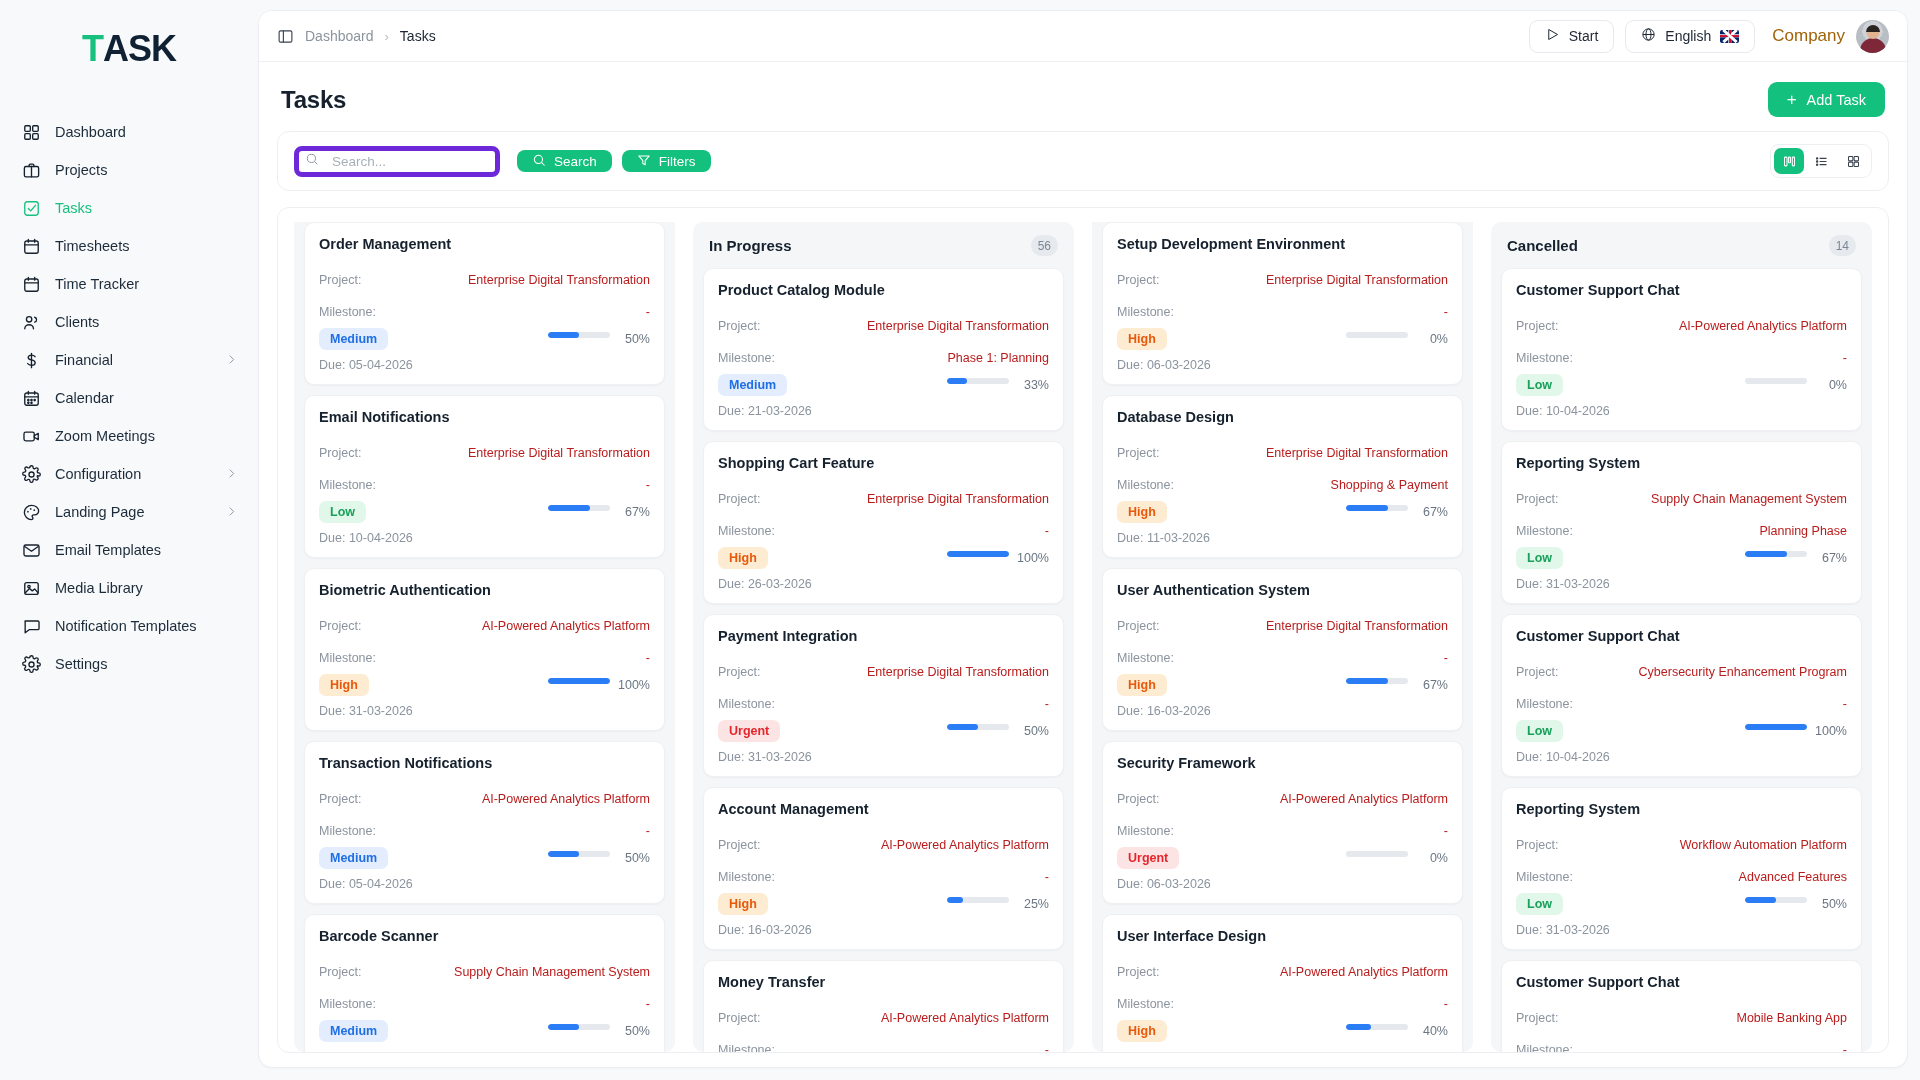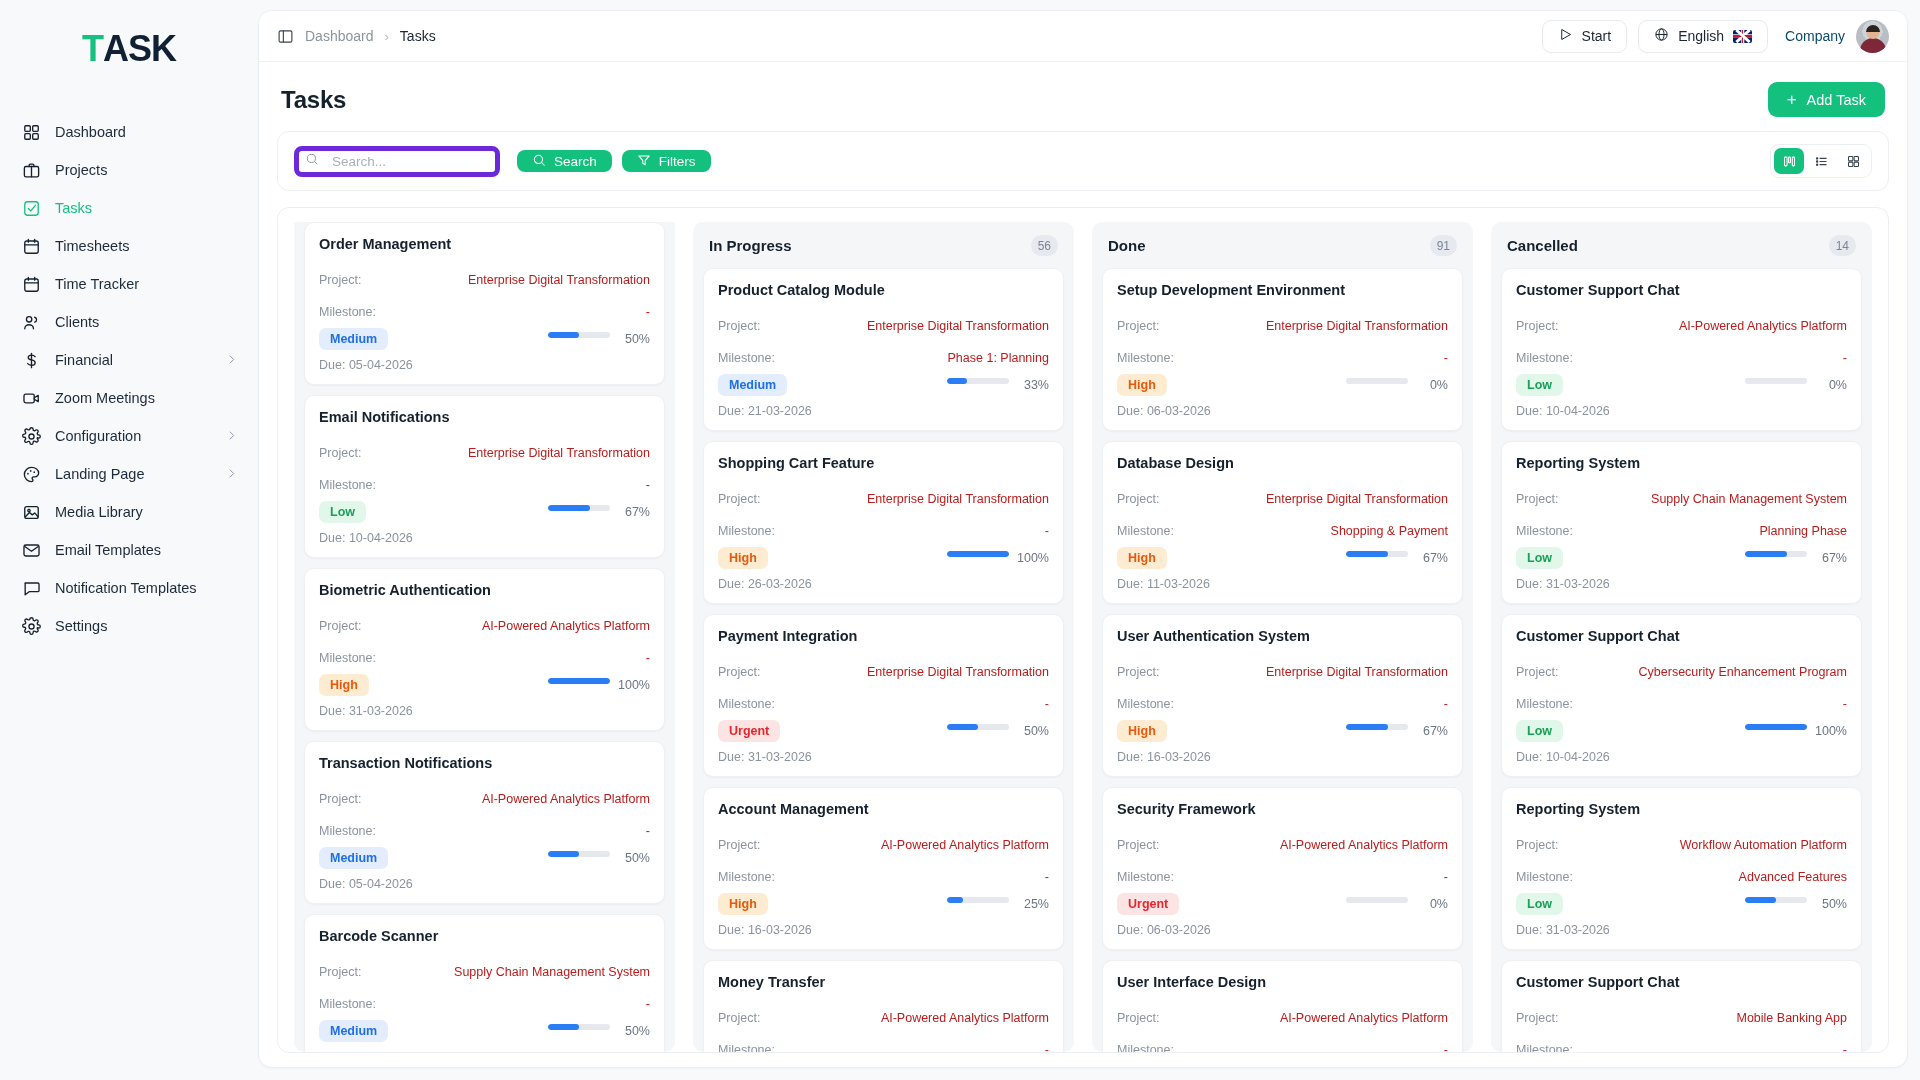"Company" .company-name { color: #0c4a6e -> #a16207; font-size: 14px -> 17px }
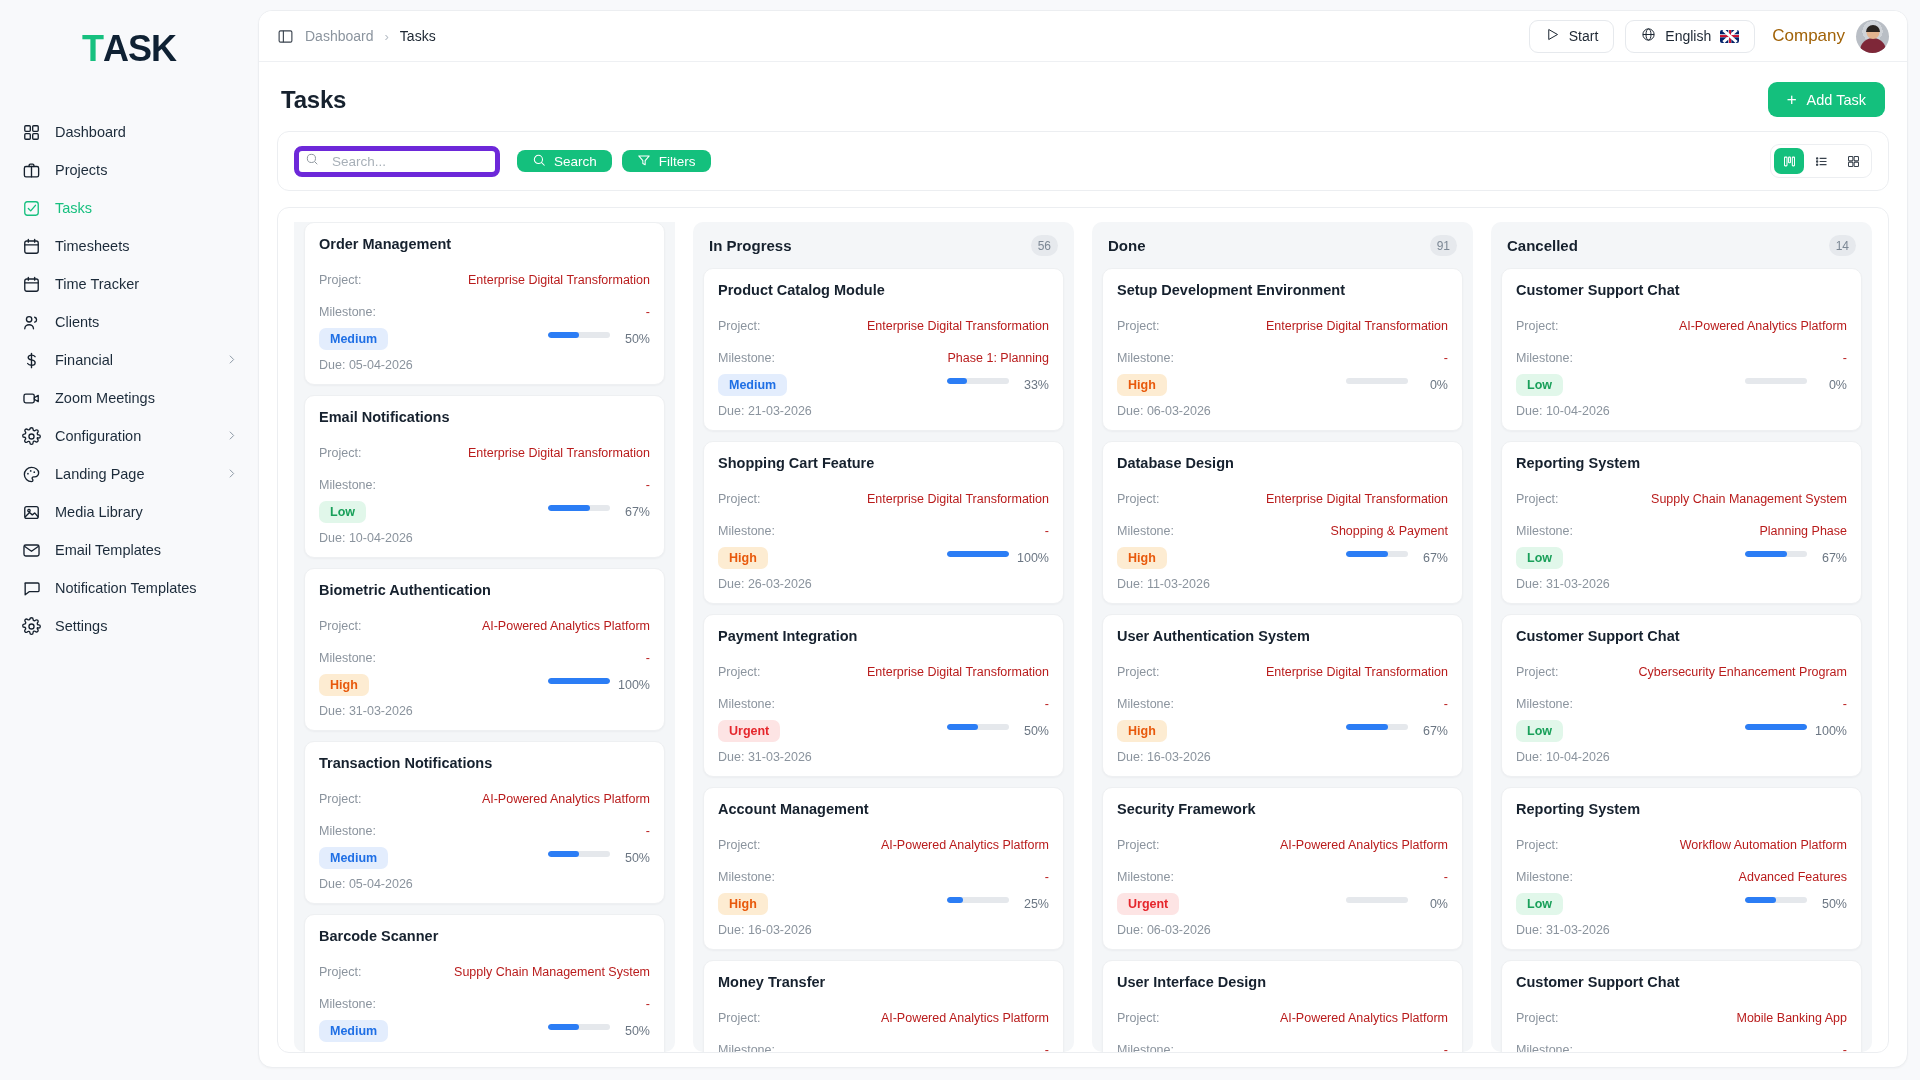"Done" div.col-head { html: <div> <span>Done</span> <span>91</span> </div> -> none }
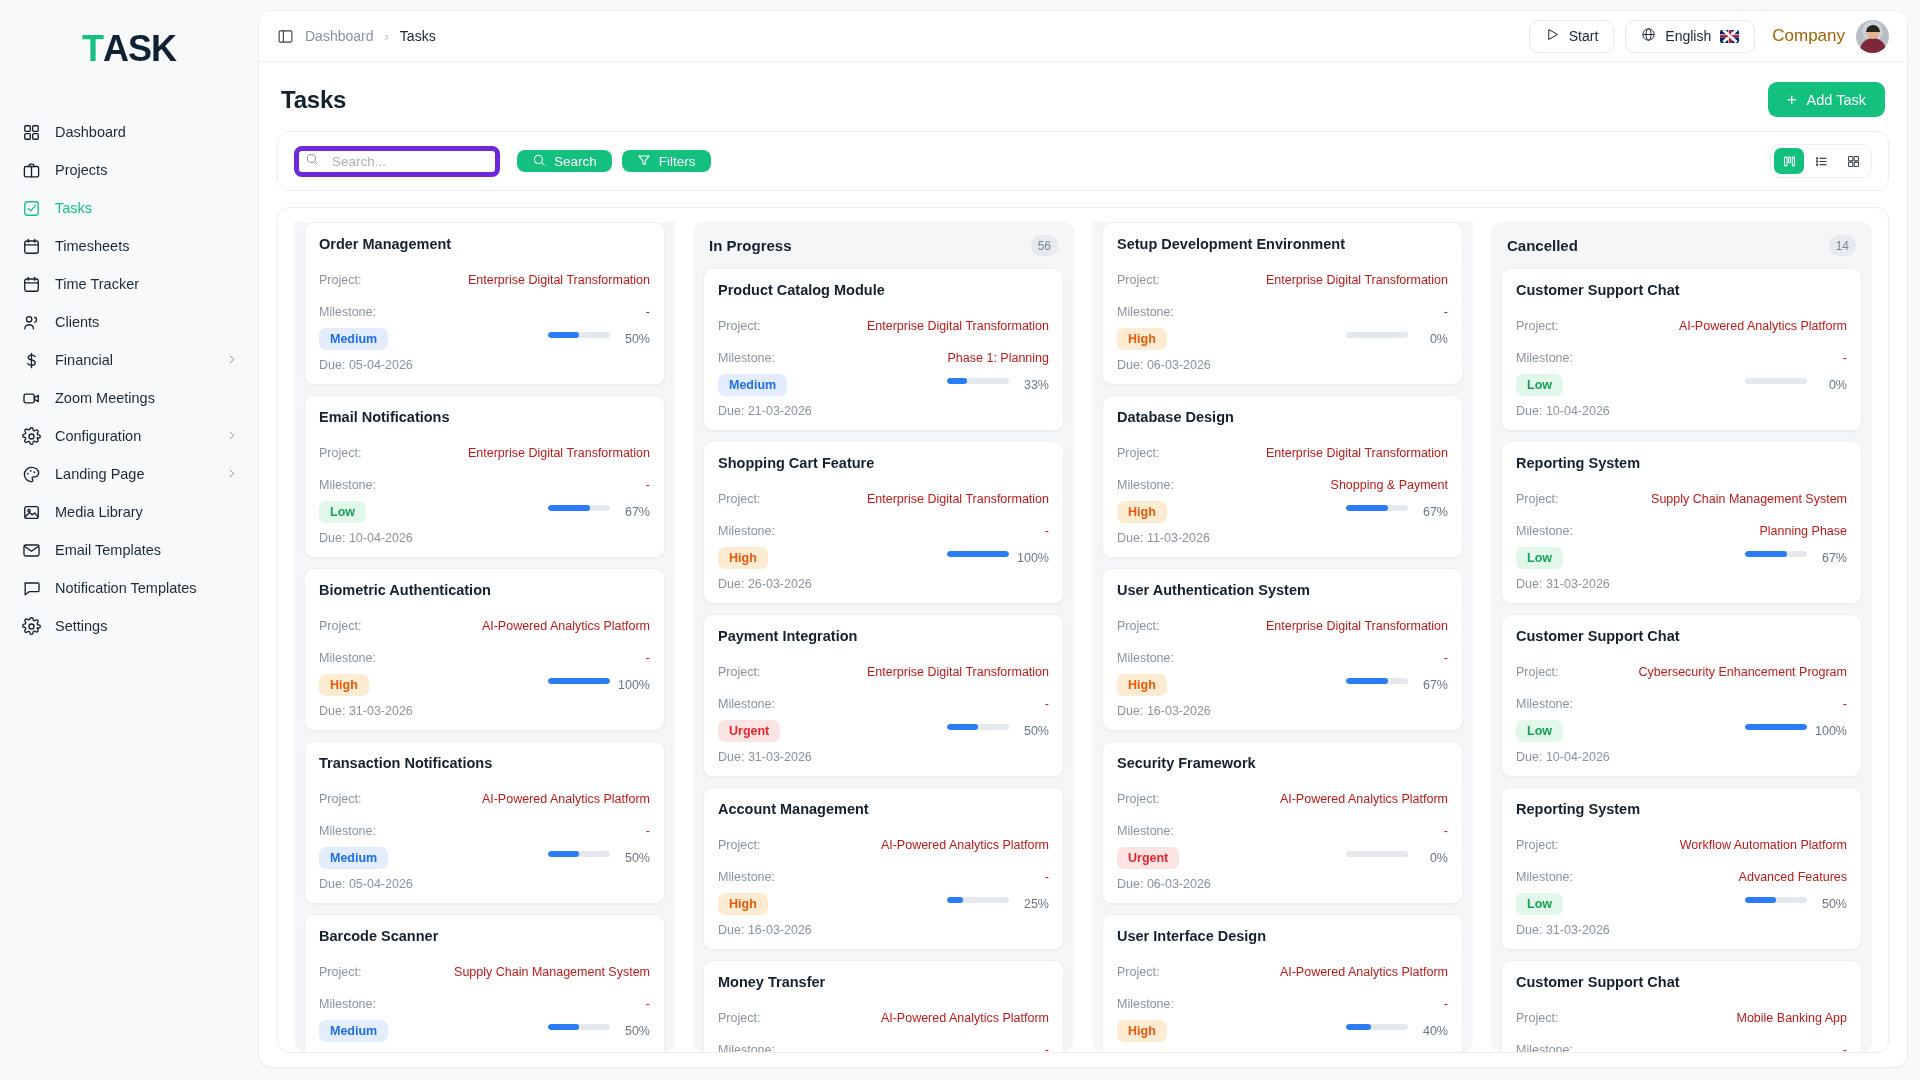"Calendar" div.nav-item { html: none -> <div> <span> <svg> <rect></rect> <line></line> <line></line> <line></line> <circle></circle> <circle></circle> <circle></circle> <circle></circle> <circle></circle> </svg> </span> <span>Calendar</span> </div> }
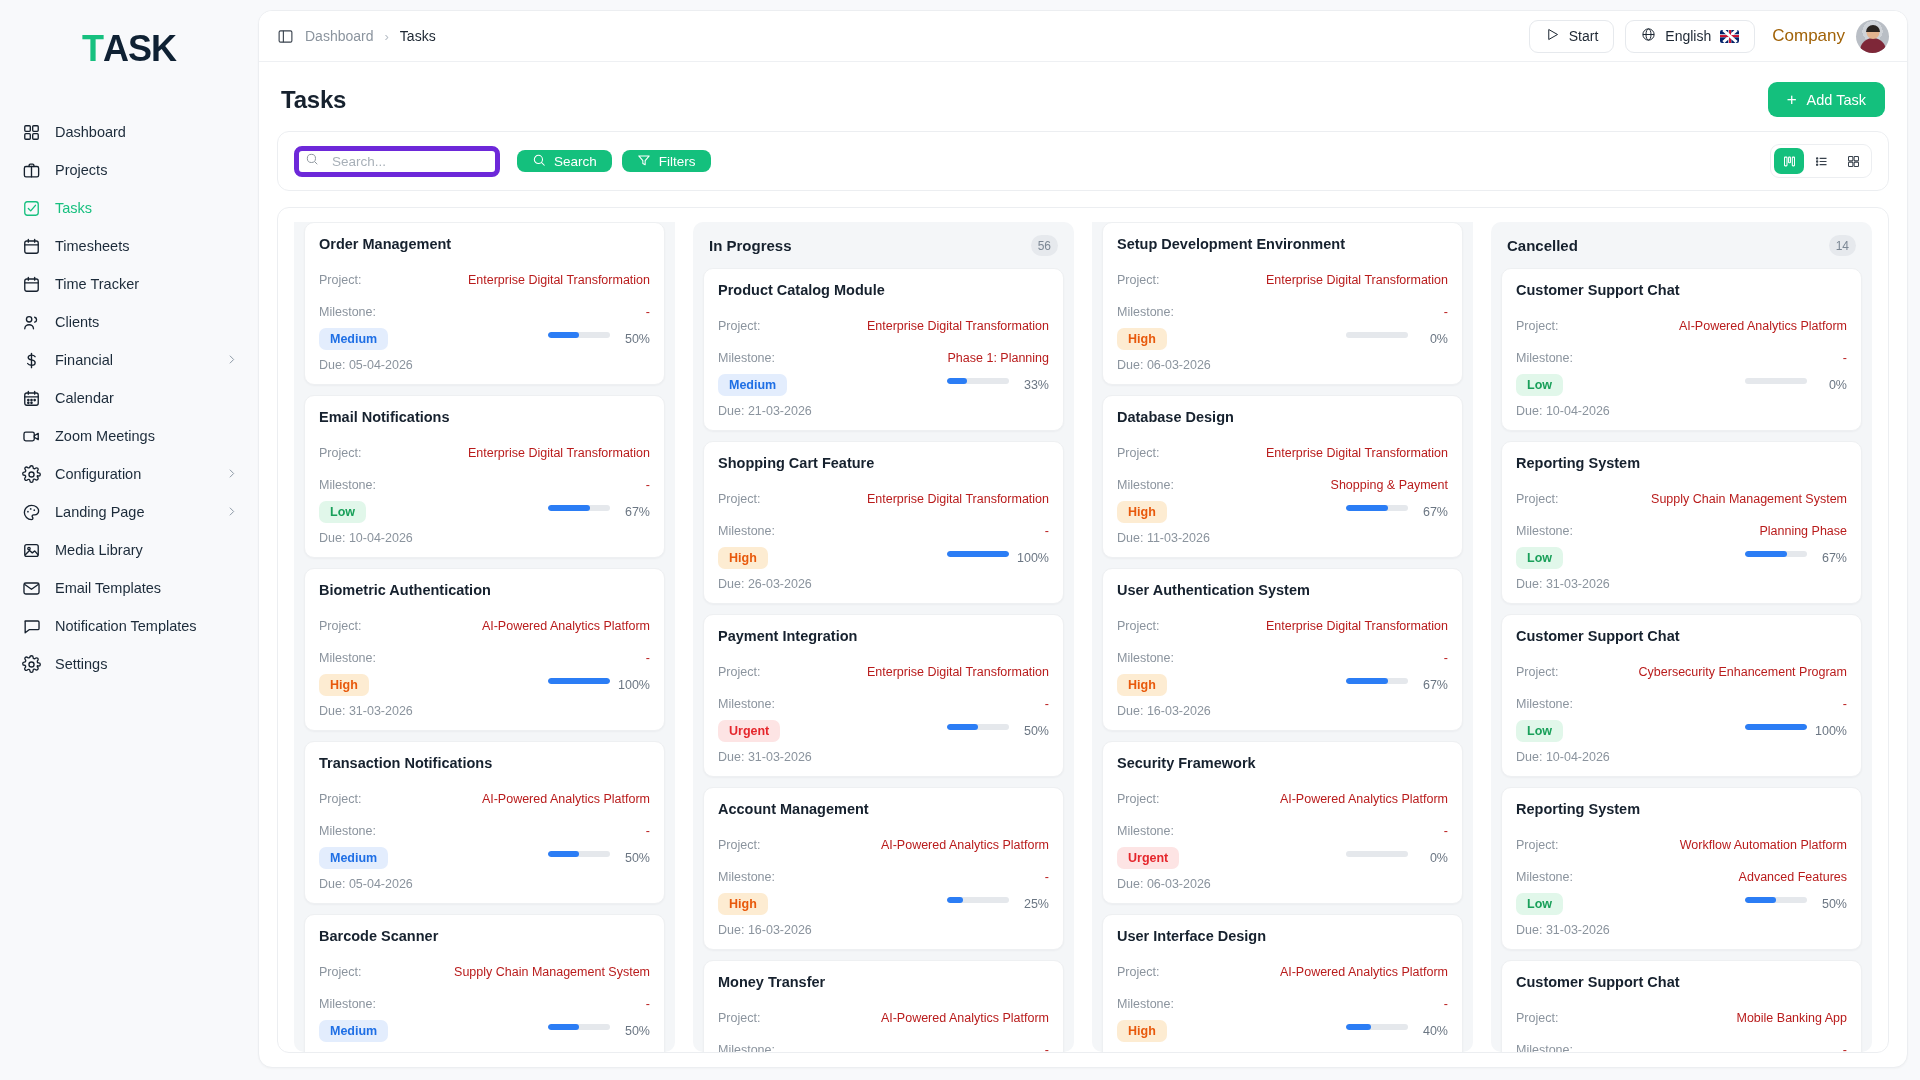"Media Library" div.nav-item { order: before "Email Templates" -> after "Email Templates" }
